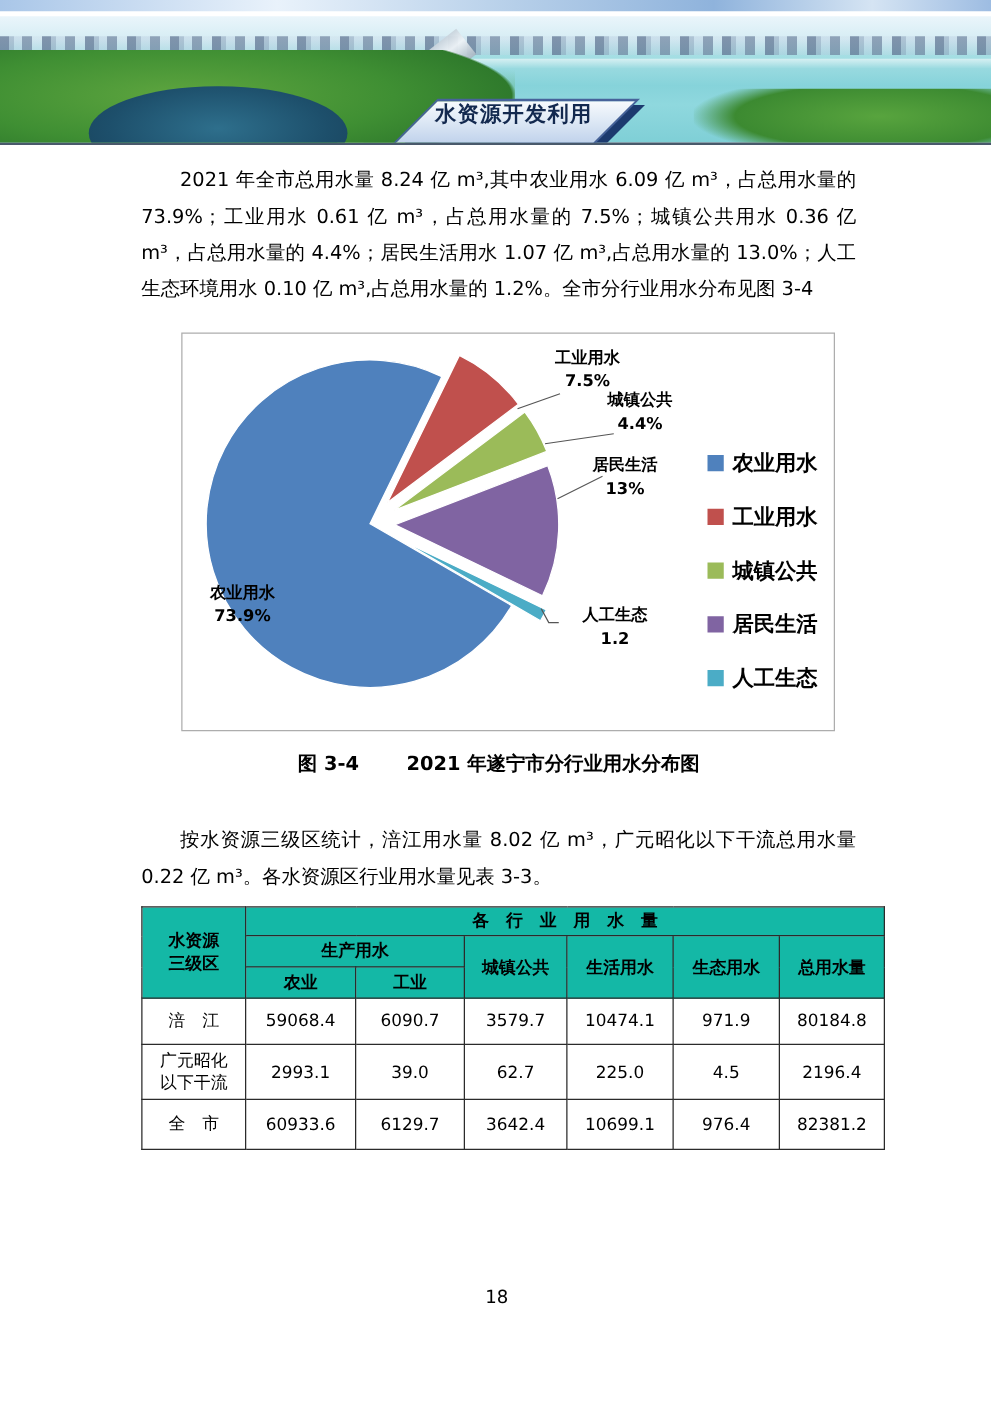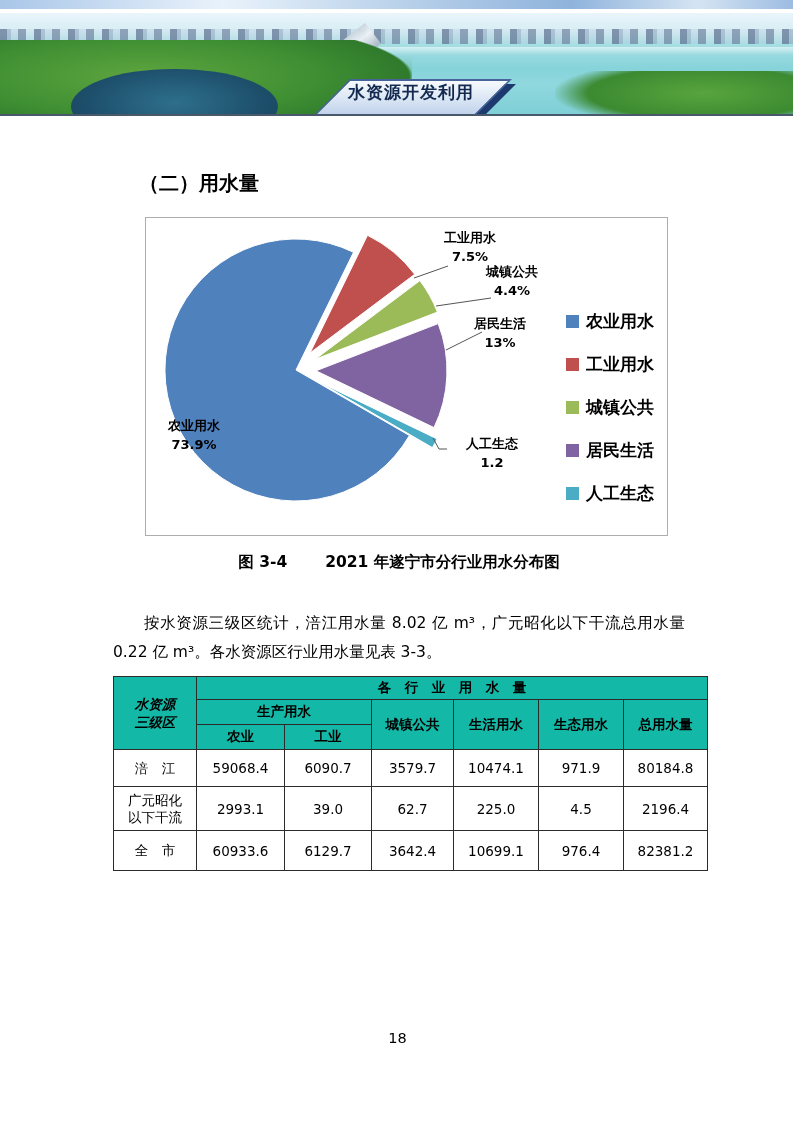"2021 年全市总用水量 8.24 亿 m³,其中农业用水" p.para { html: none -> <p>2021 年全市总用水量 8.24 亿 m³,其中农业用水 6.09 亿 m³，占总用水量的 73.9%；工业用水 0.61 亿 m³，占总用水量的 7.5%；城镇公共用水 0.36 亿 m³，占总用水量的 4.4%；居民生活用水 1.07 亿 m³,占总用水量的 13.0%；人工生态环境用水 0.10 亿 m³,占总用水量的 1.2%。全市分行业用水分布见图 3-4</p> }
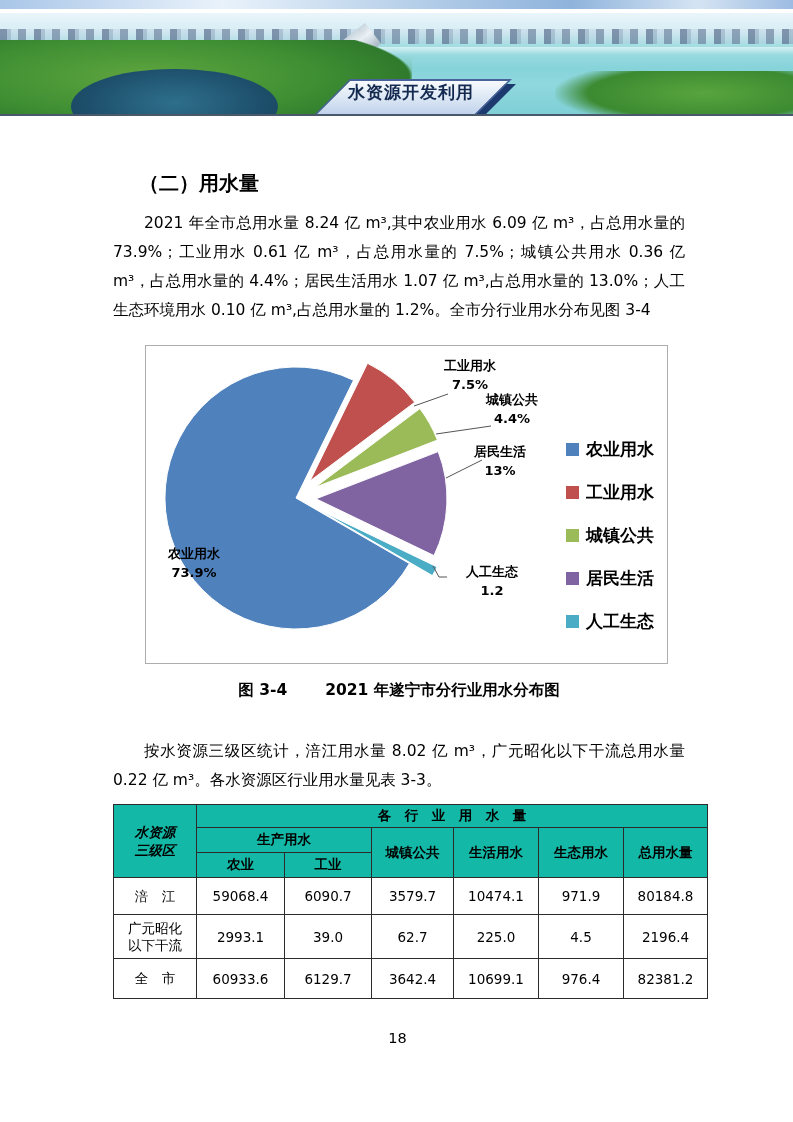"（二）用水量" div.sec-heading { html: <div>（二）用水量</div> -> none }
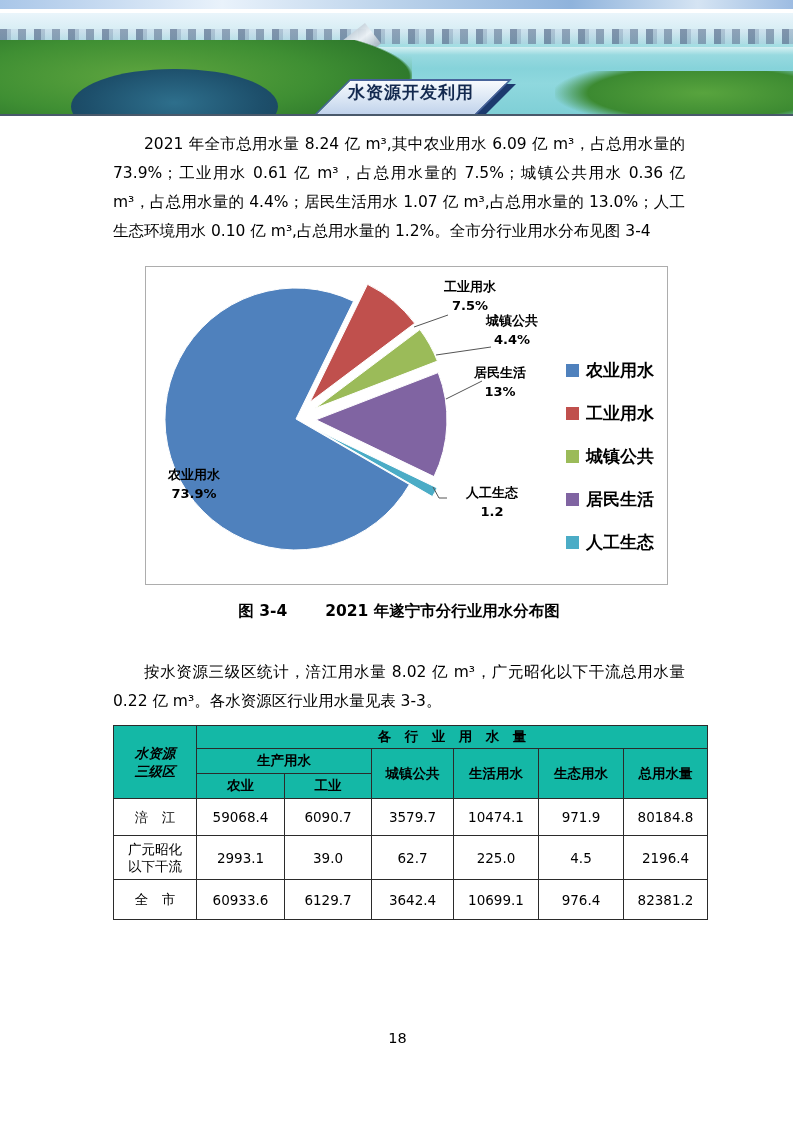"水资源" .th-region { font-style: italic -> none }
